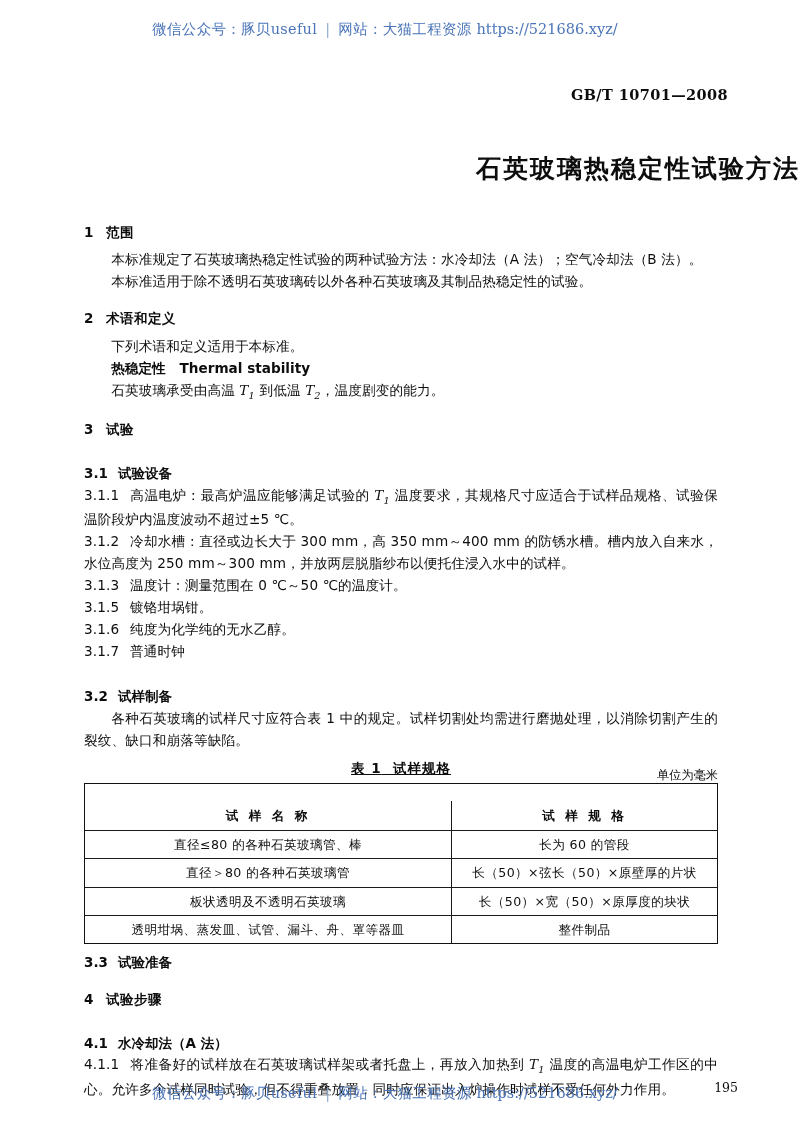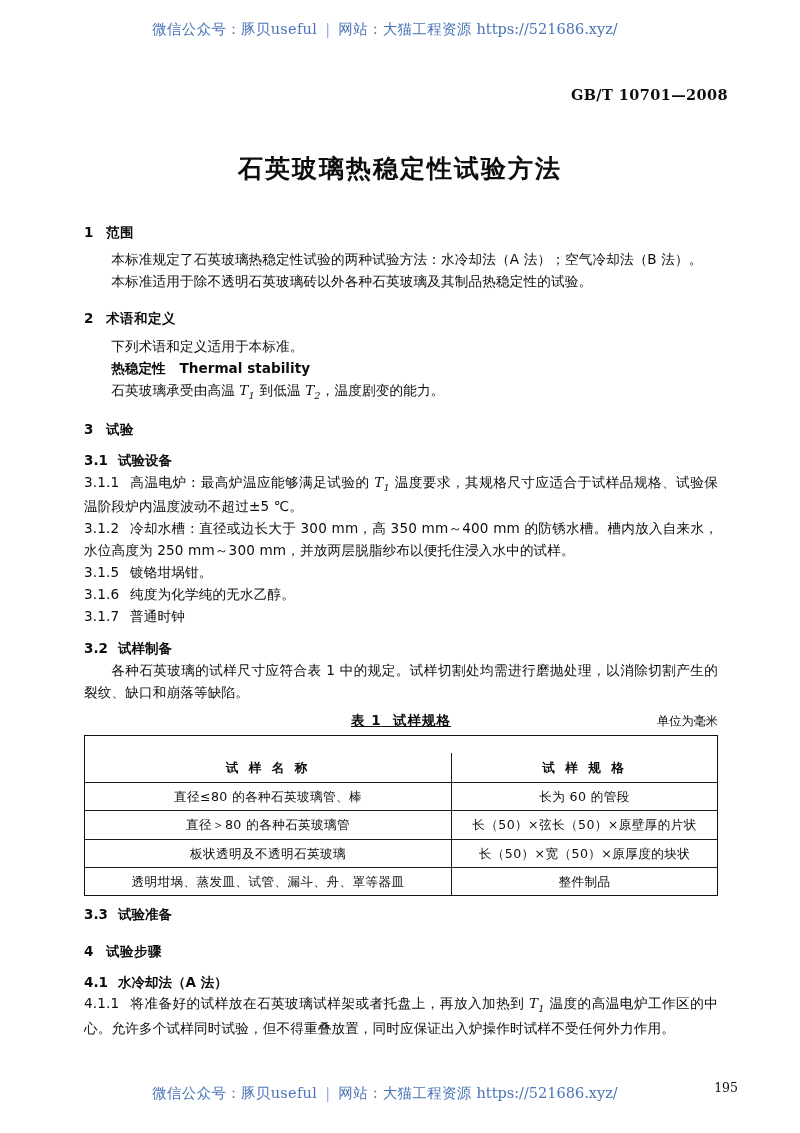"石英玻璃热稳定性试验方法" .doc-title { text-align: center -> right }
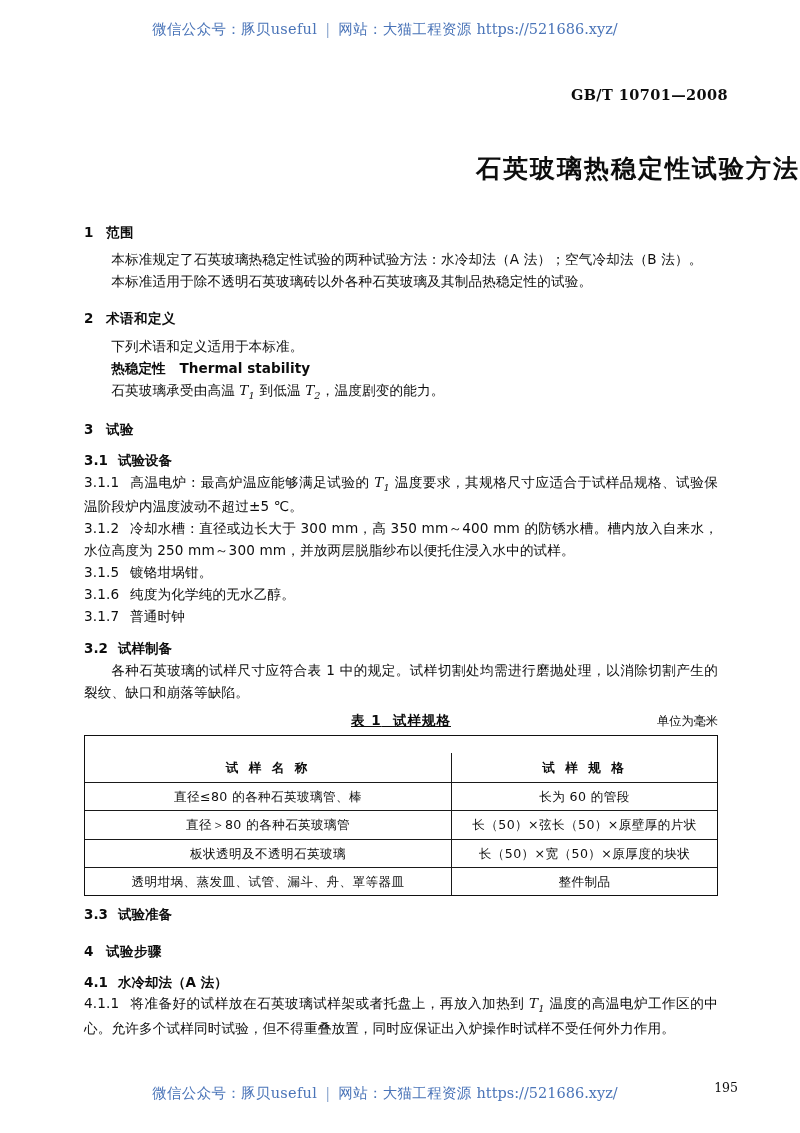"3.1 试验设备" .sec-gap-sm { margin-top: 11px -> 24px }
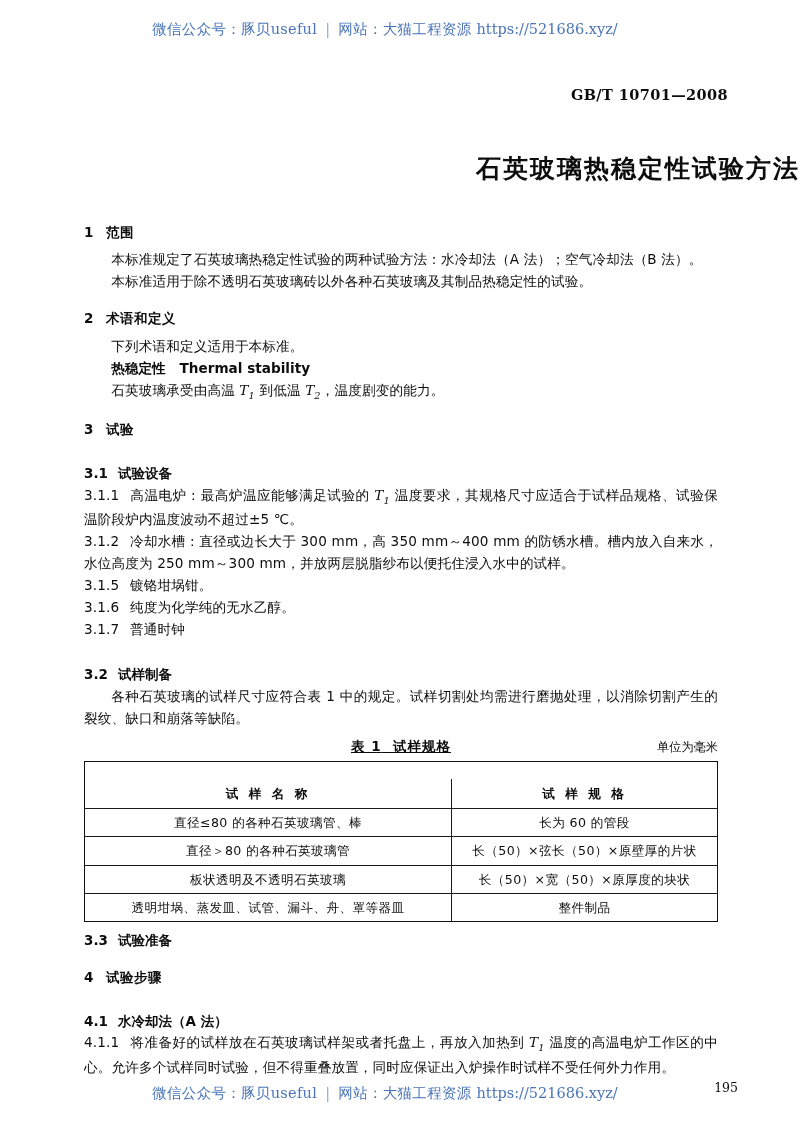"3.1.3 温度计：测量范围在 0 ℃～50 ℃的温度计。" p.clause { html: none -> <p><span>3.1.3</span><span>温度计：测量范围在 0 ℃～50 ℃的温度计。</span></p> }
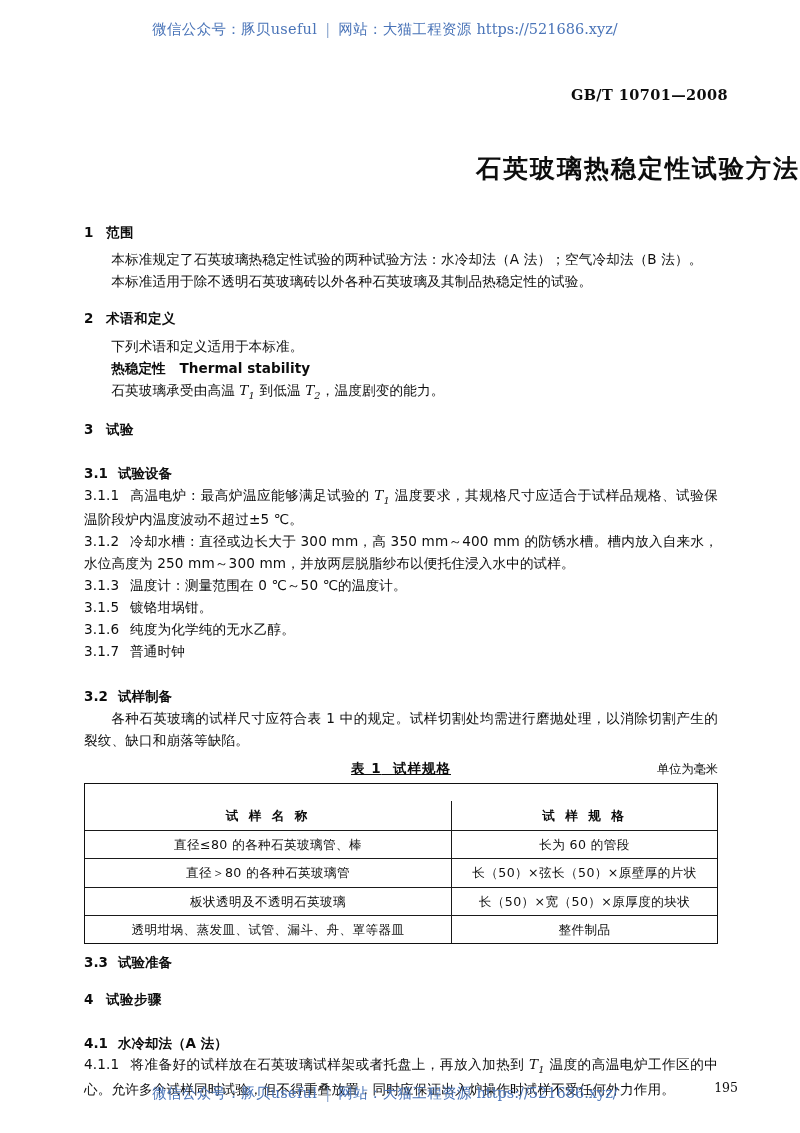"单位为毫米" .table-units { top: 1px -> 7px }
